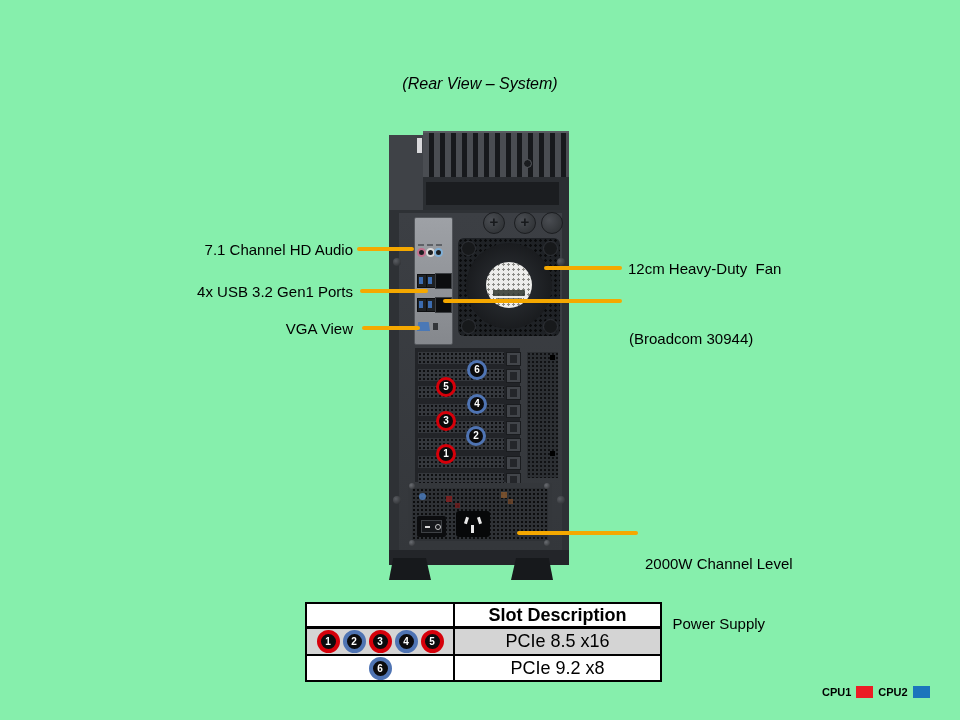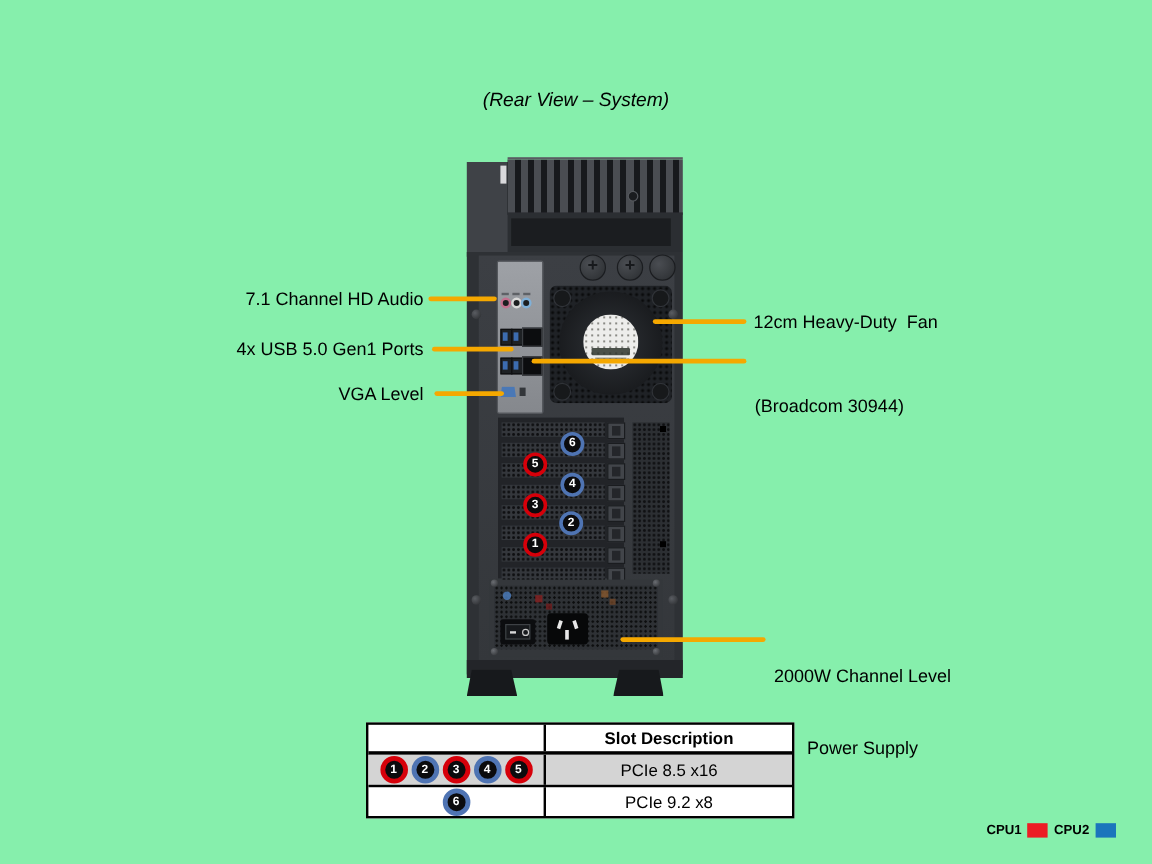"4x USB 5.0 Gen1 Ports" div.abs { text: 5.0 -> 3.2 }
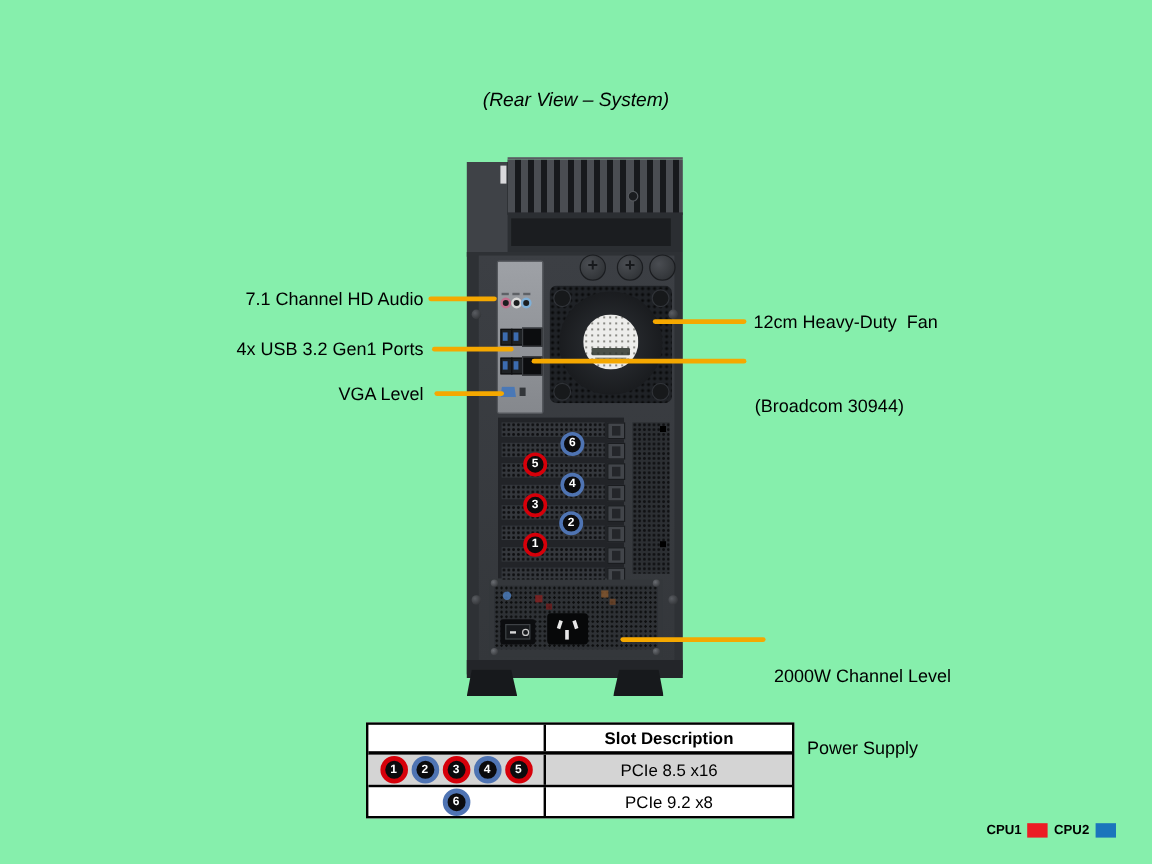"VGA Level" div.abs { text: Level -> View }
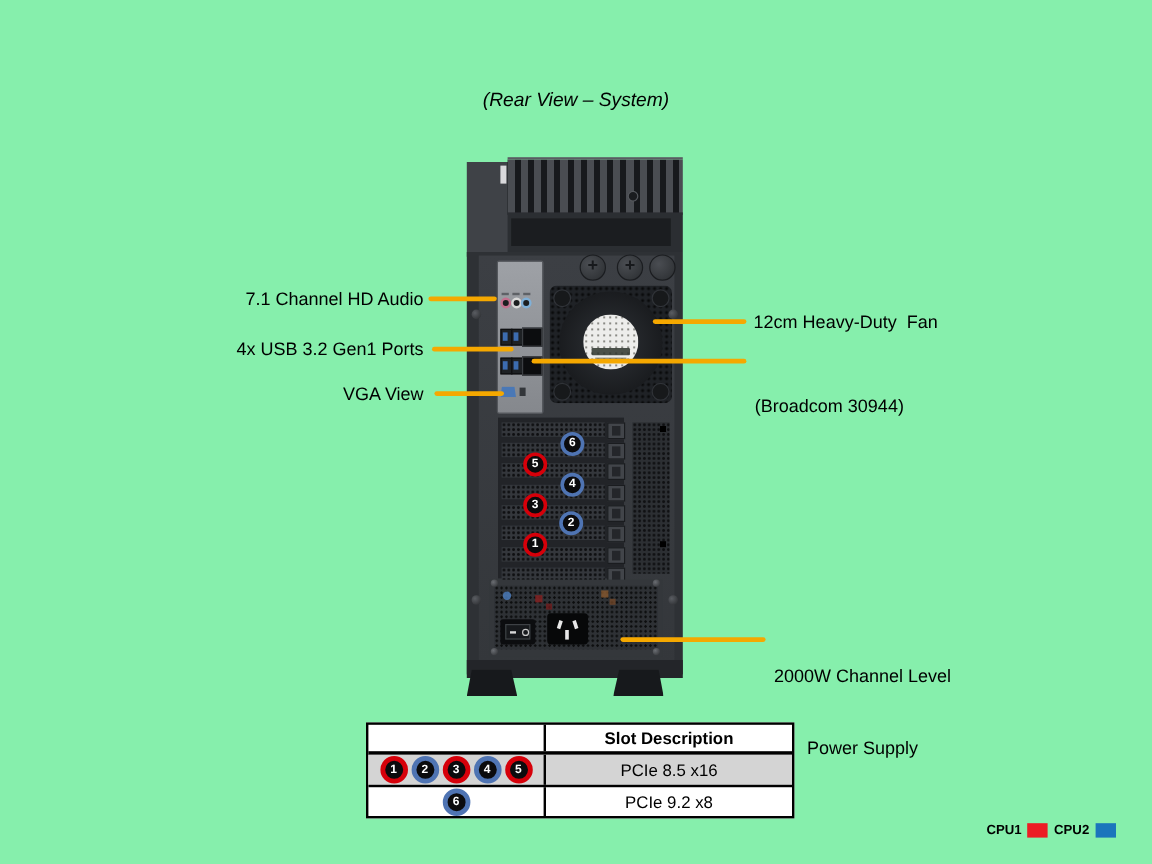"Slot Description" .tcell.rgt { font-size: 14px -> 18px }
